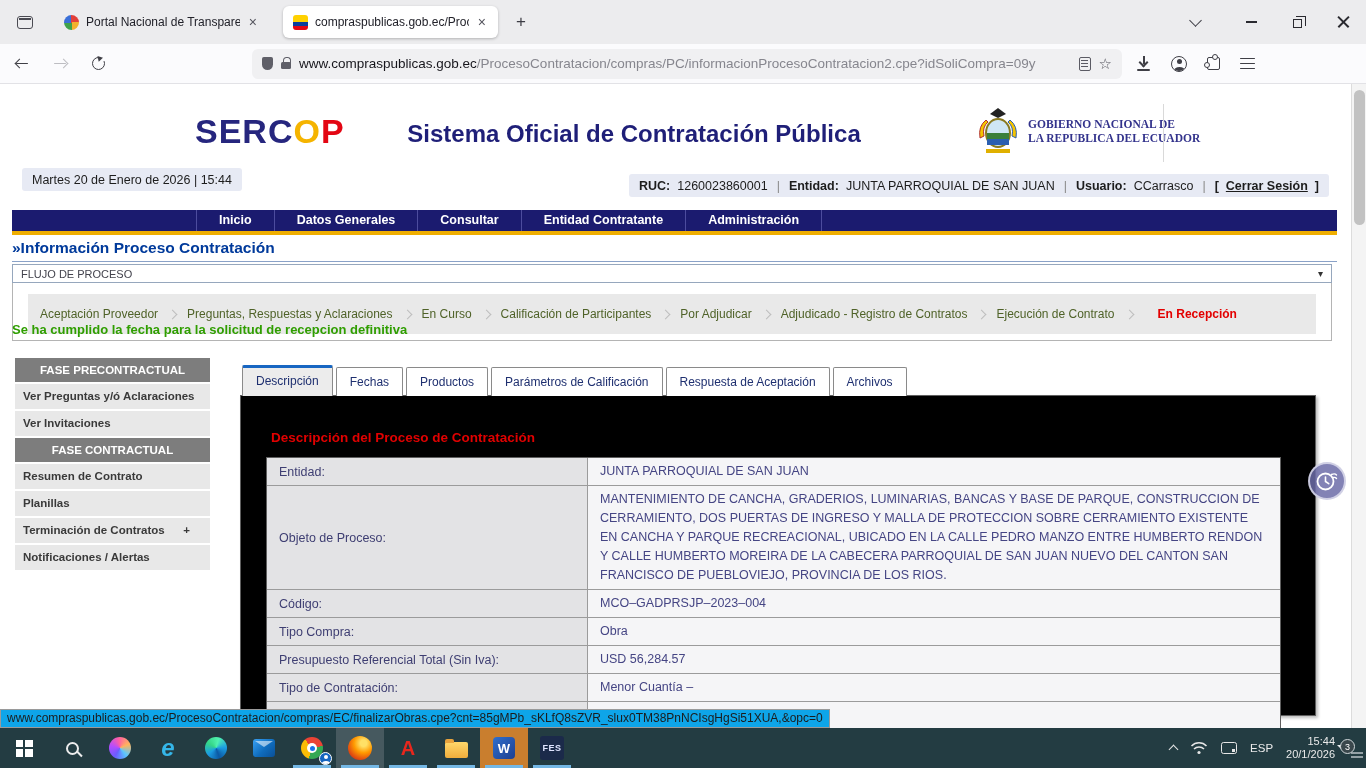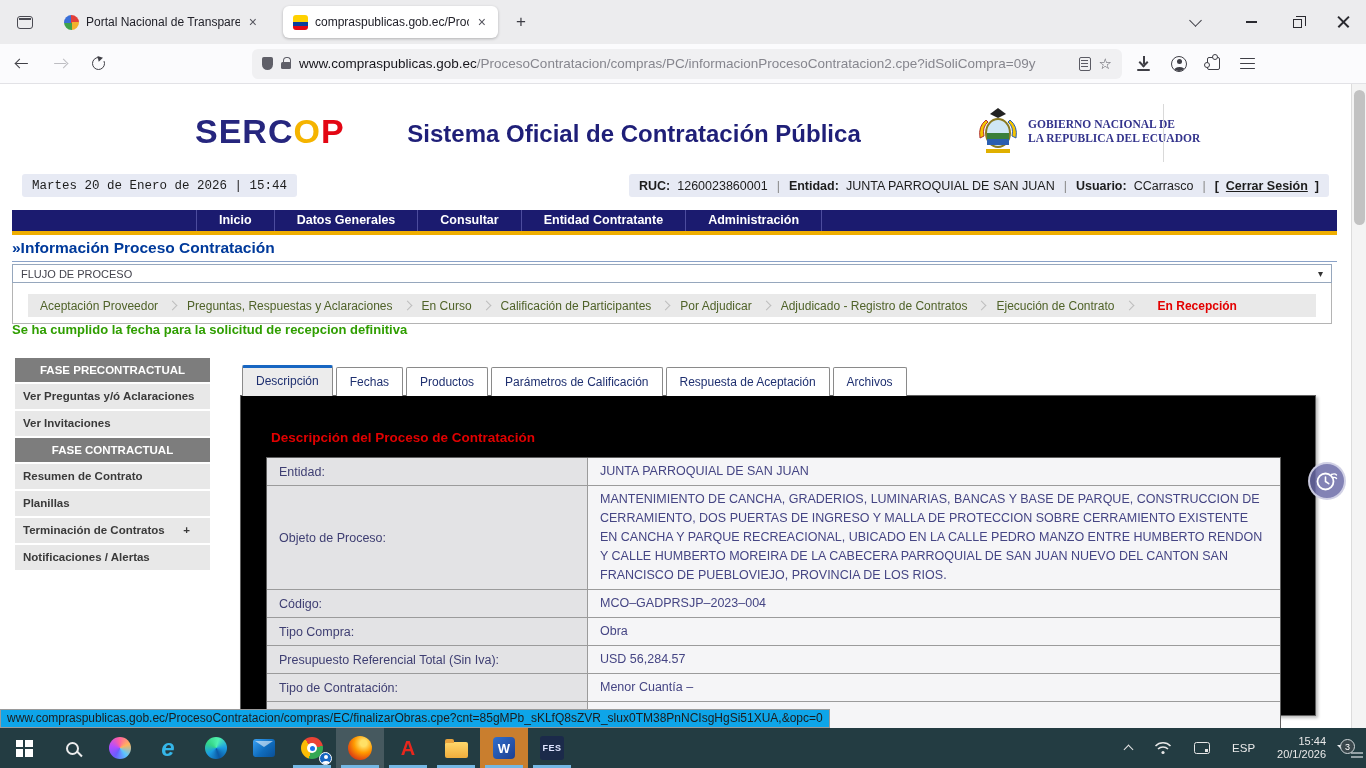"Martes 20 de Enero de" .chip-left { font-family: Liberation Mono, monospace -> none; top: 90px -> 84px }
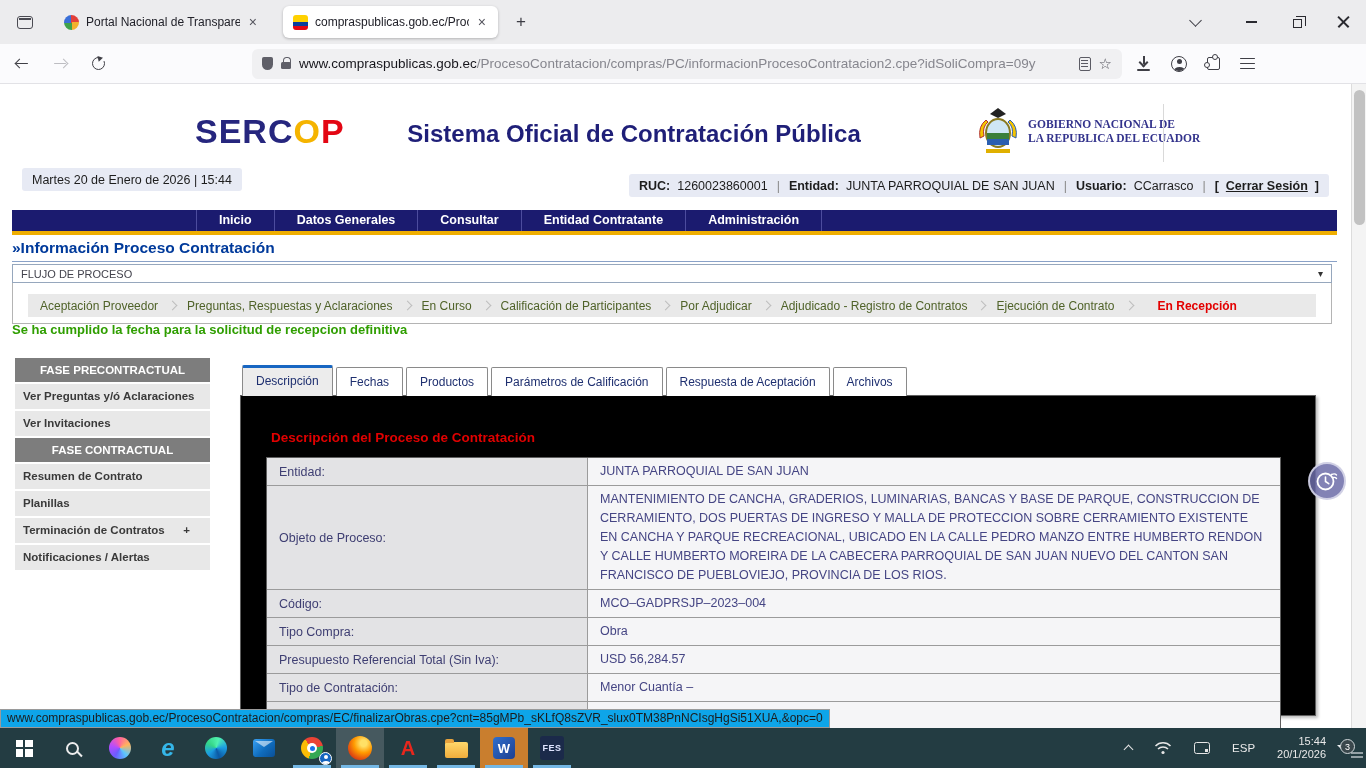"Aceptación Proveedor" .crumbs { height: 23px -> 40px }
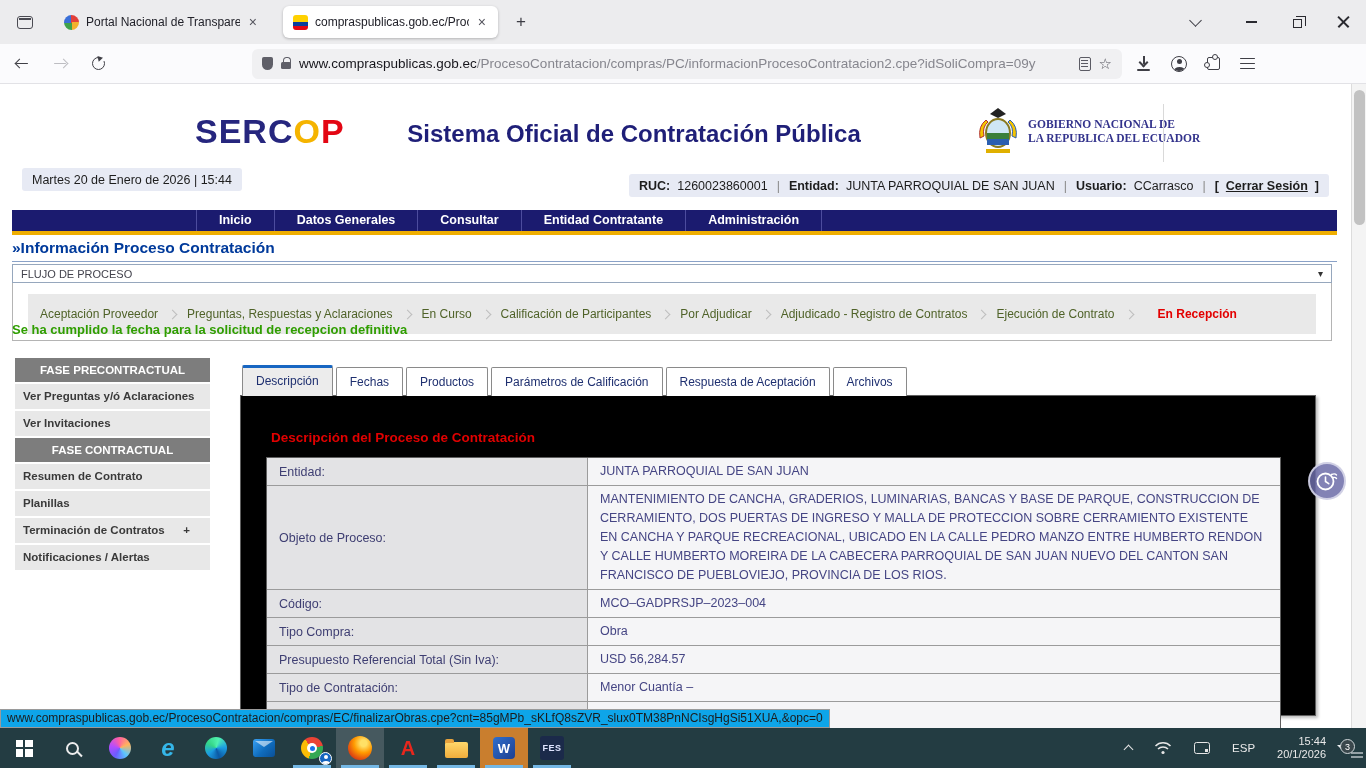"ESP" .tray { gap: 22px -> 13px }
